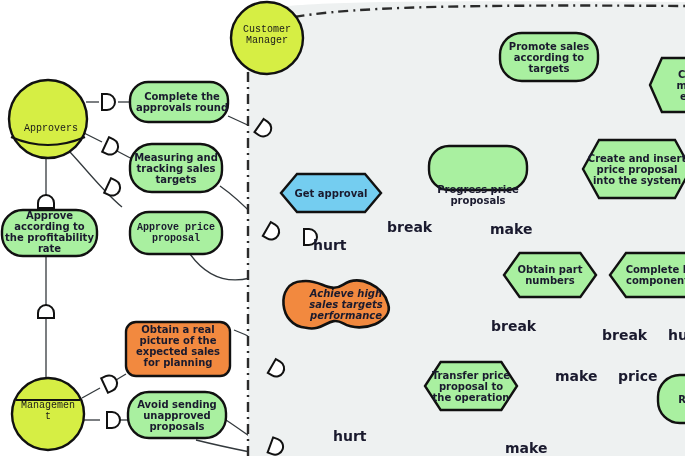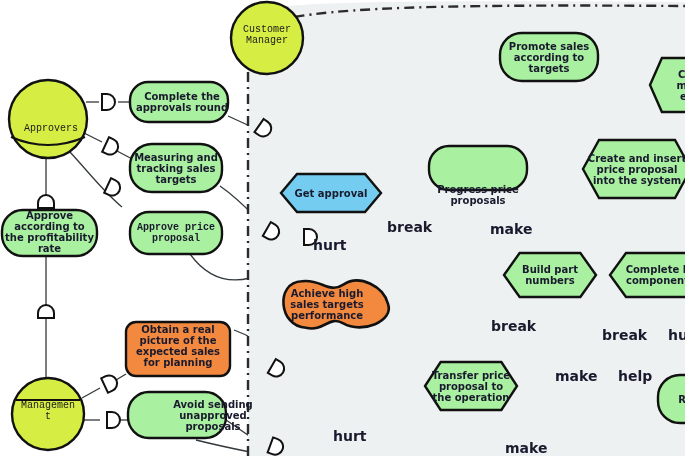"Build part numbers" span { text: Build -> Obtain }
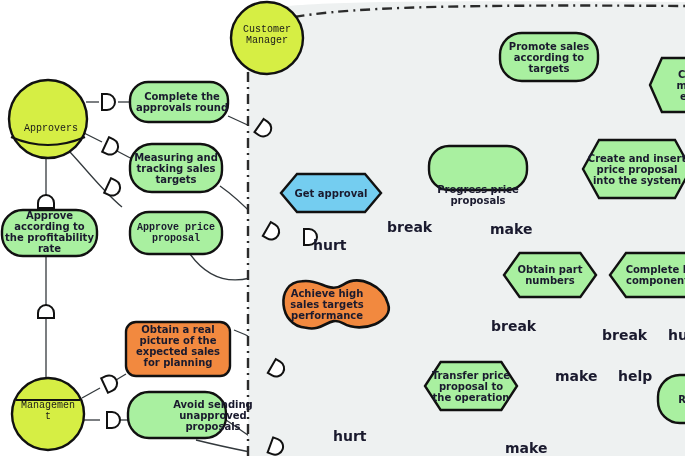"Achieve high sales targets performance" div.lbl { font-style: none -> italic; left: 275px -> 294px }
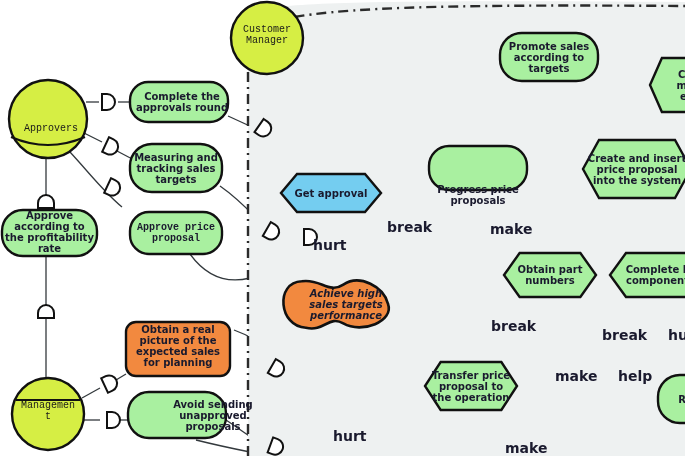"help" div.contrib { text: help -> price }
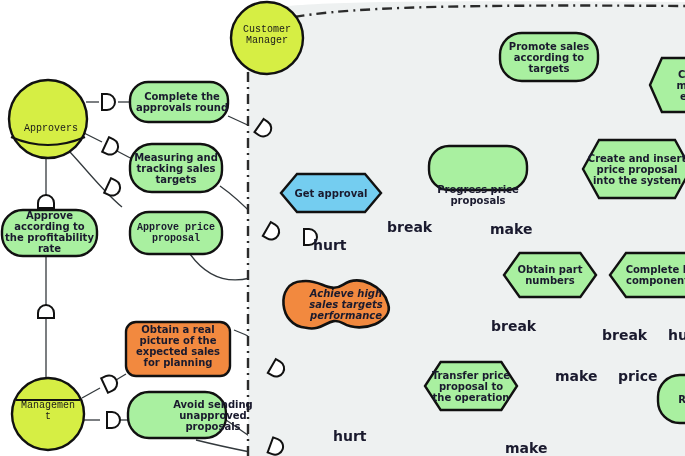"Avoid sending unapproved proposals" div.lbl { margin-left: 36px -> none }
